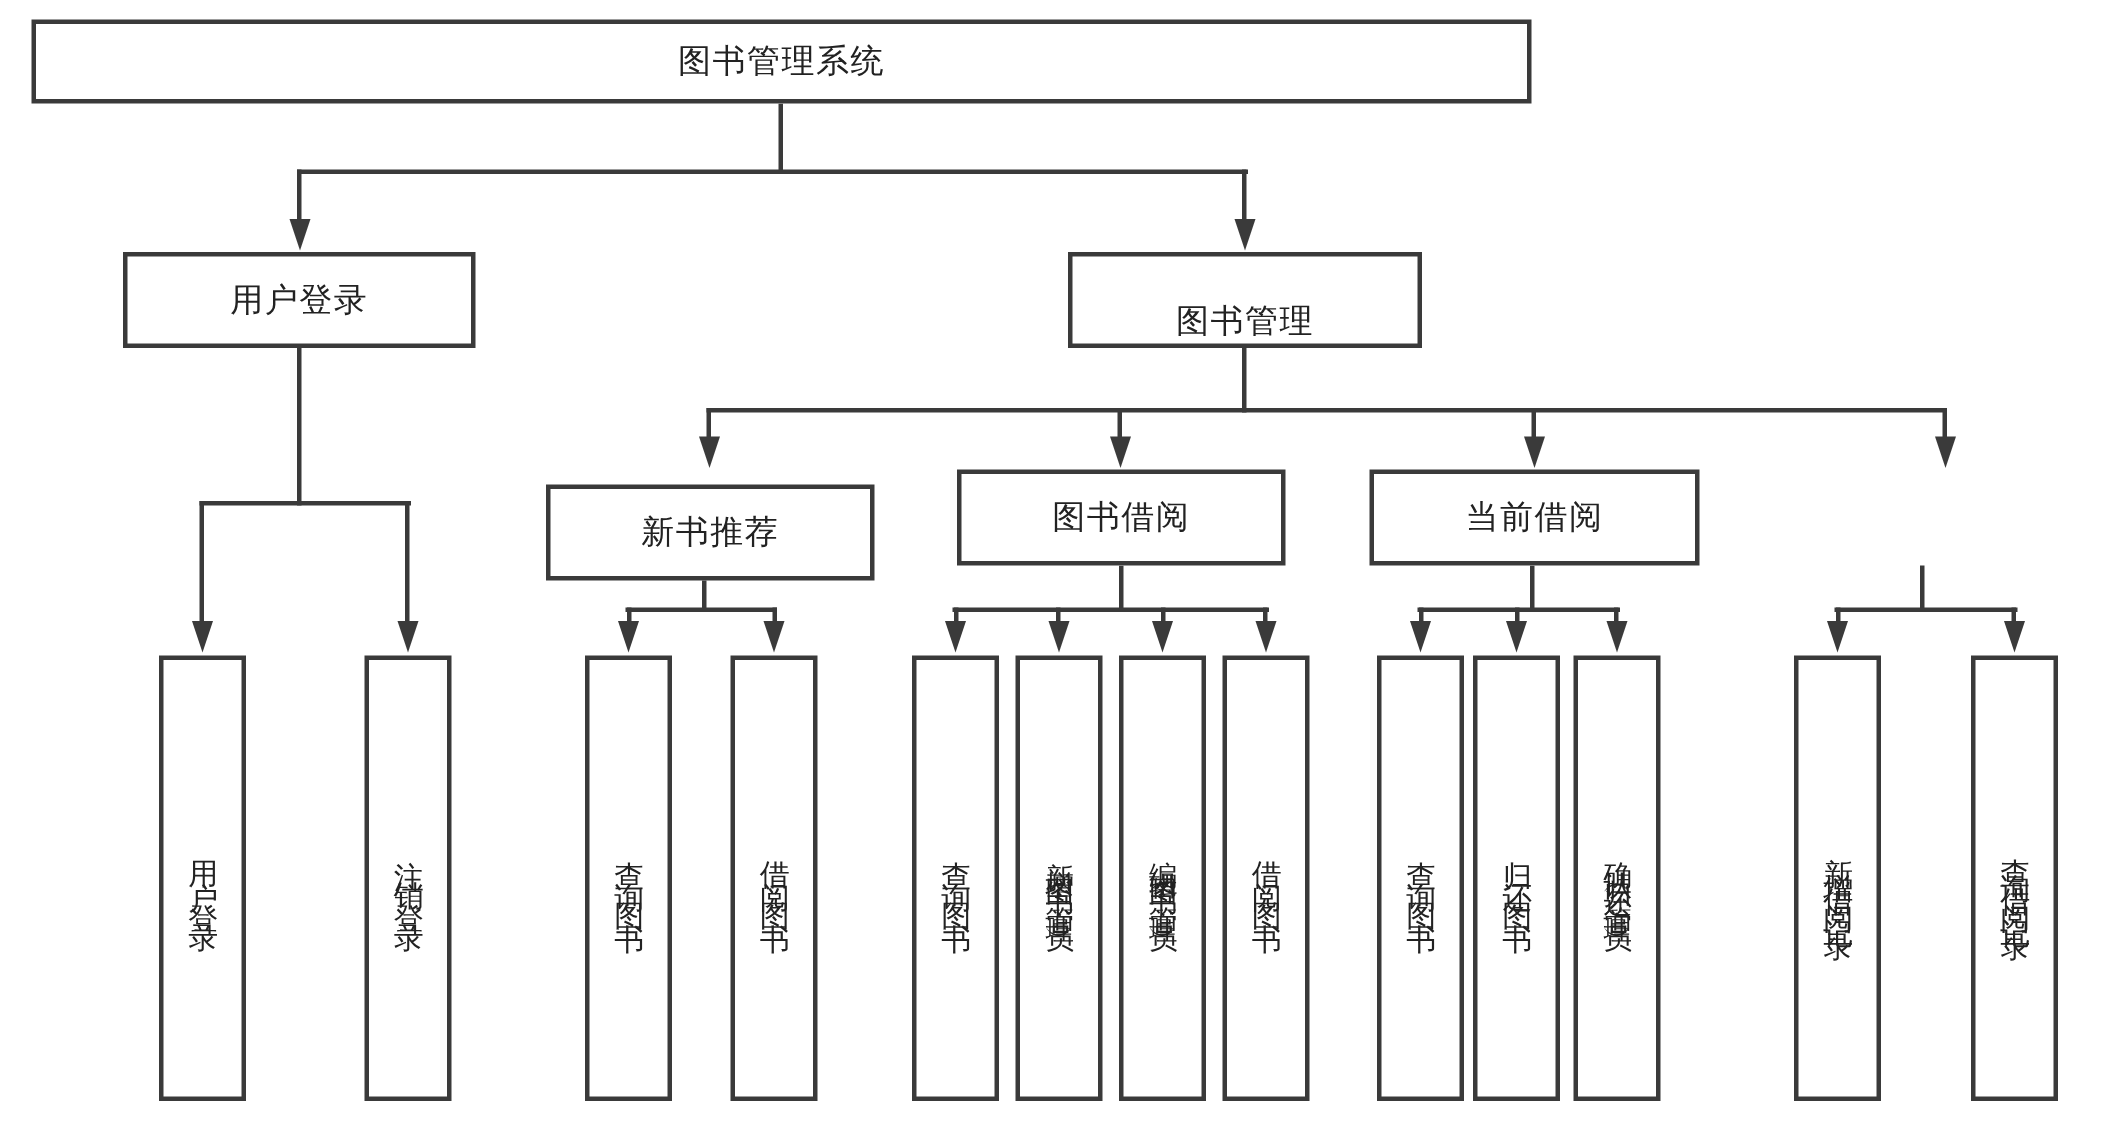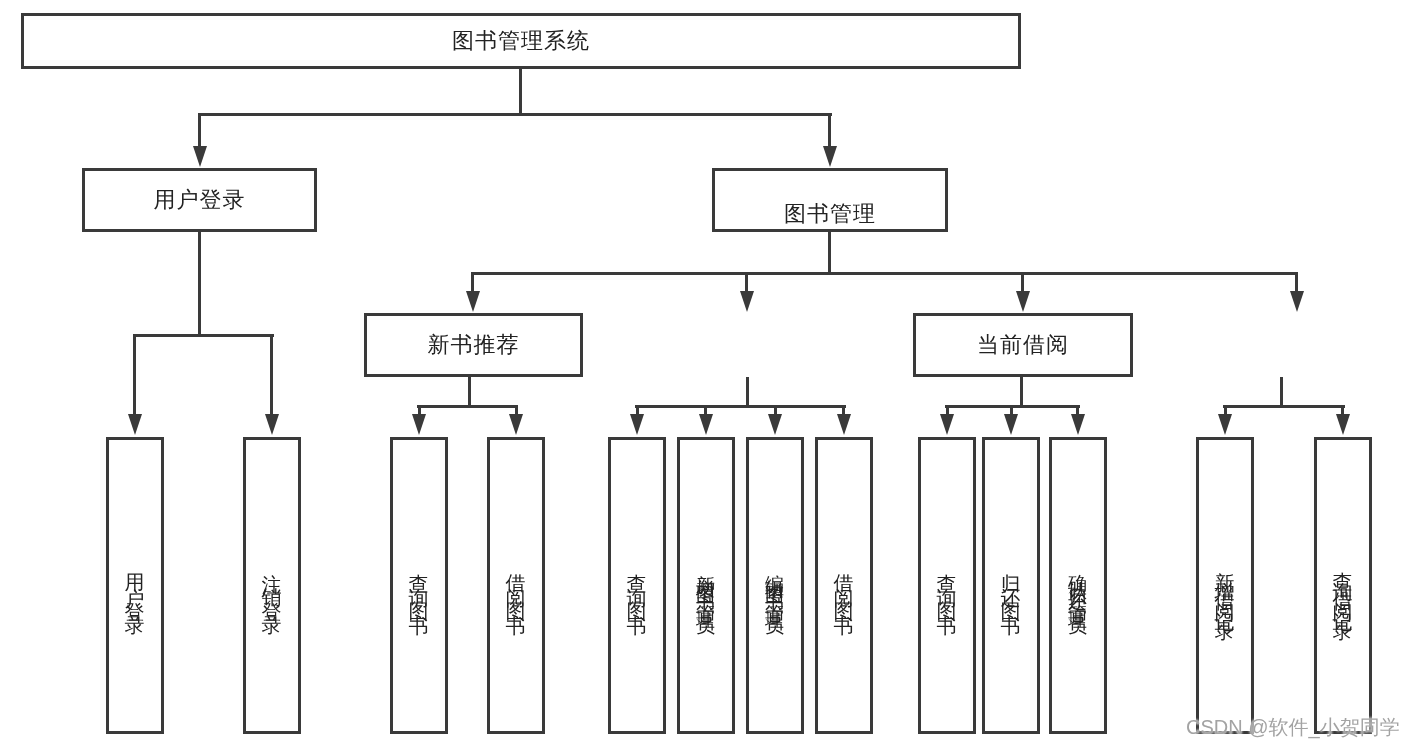"新书推荐" div.box { top: 313px -> 323px }
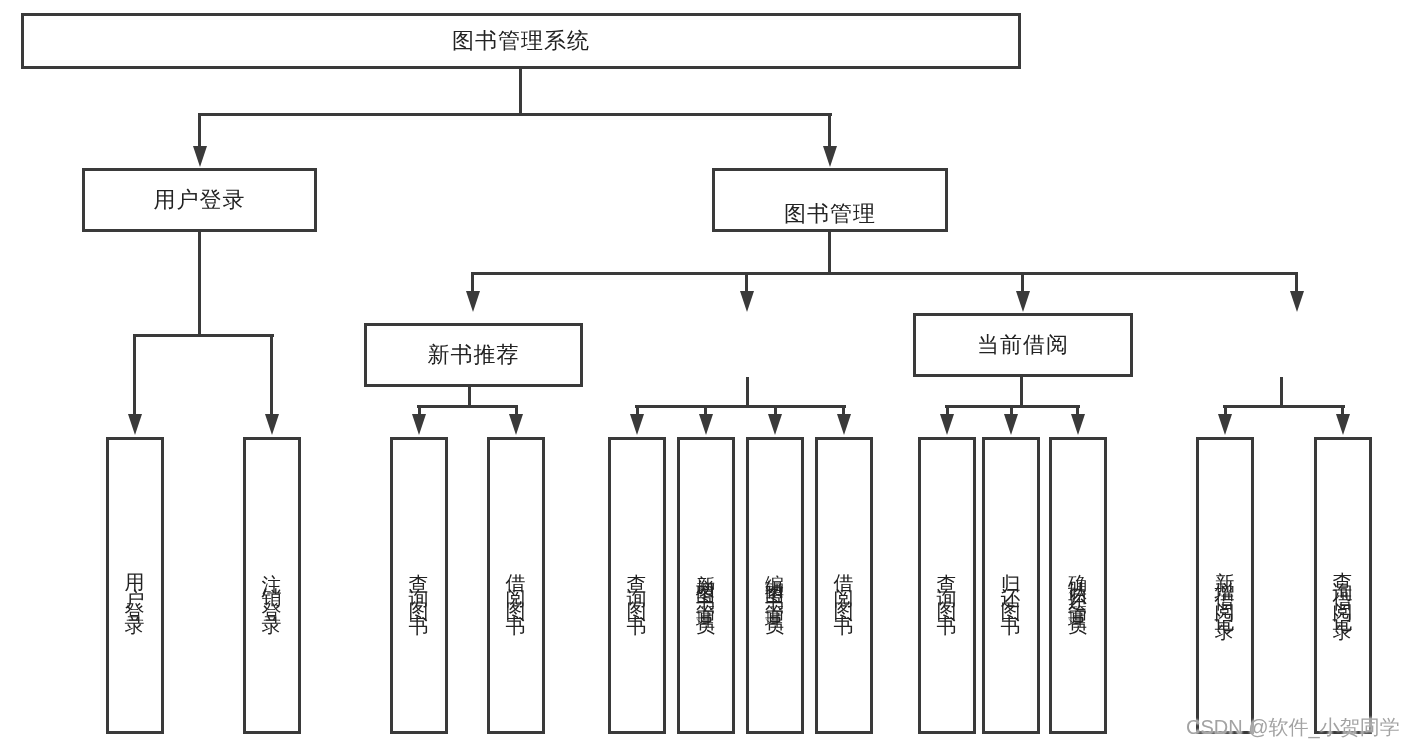"图书借阅" div.box { html: none -> <div> <span>图书借阅</span> </div> }
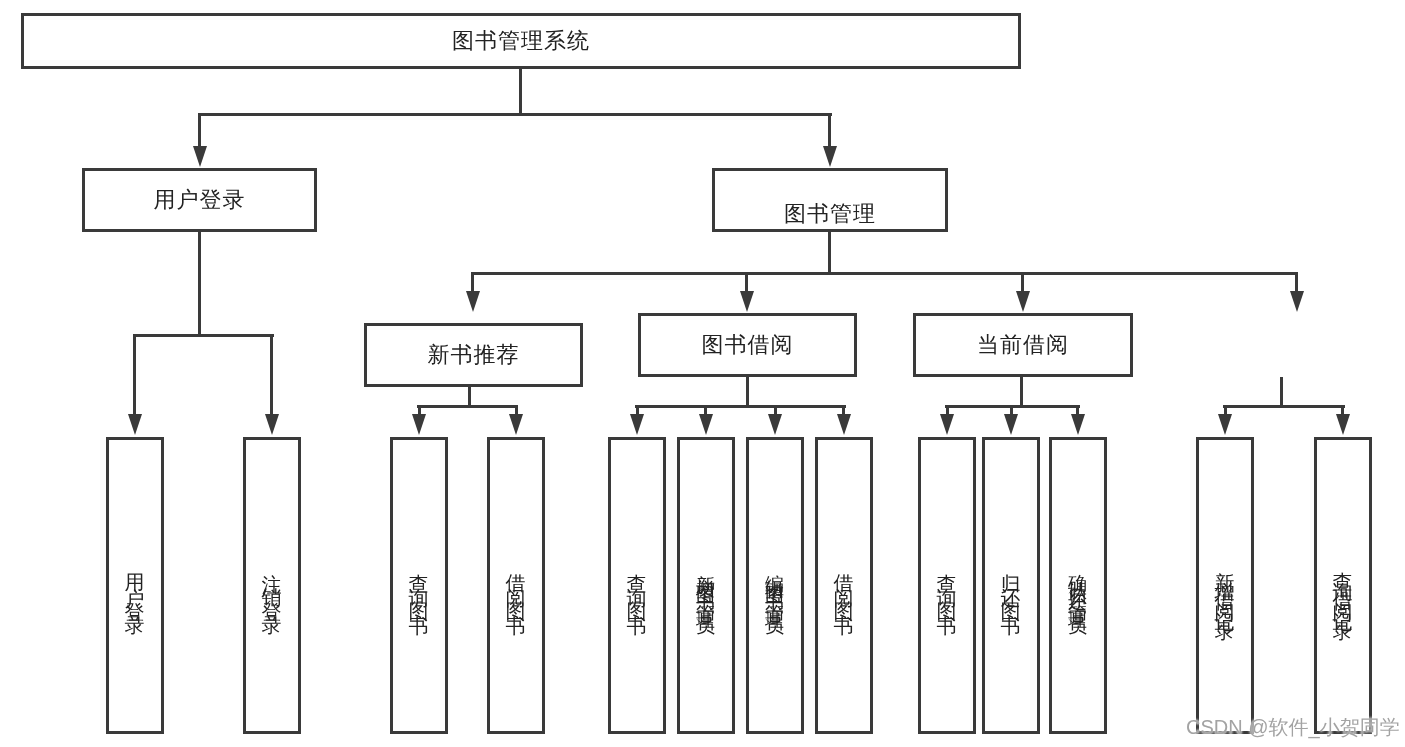"CSDN @软件_小贺同学" div.watermark { html: <div>CSDN @软件_小贺同学</div> -> none }
